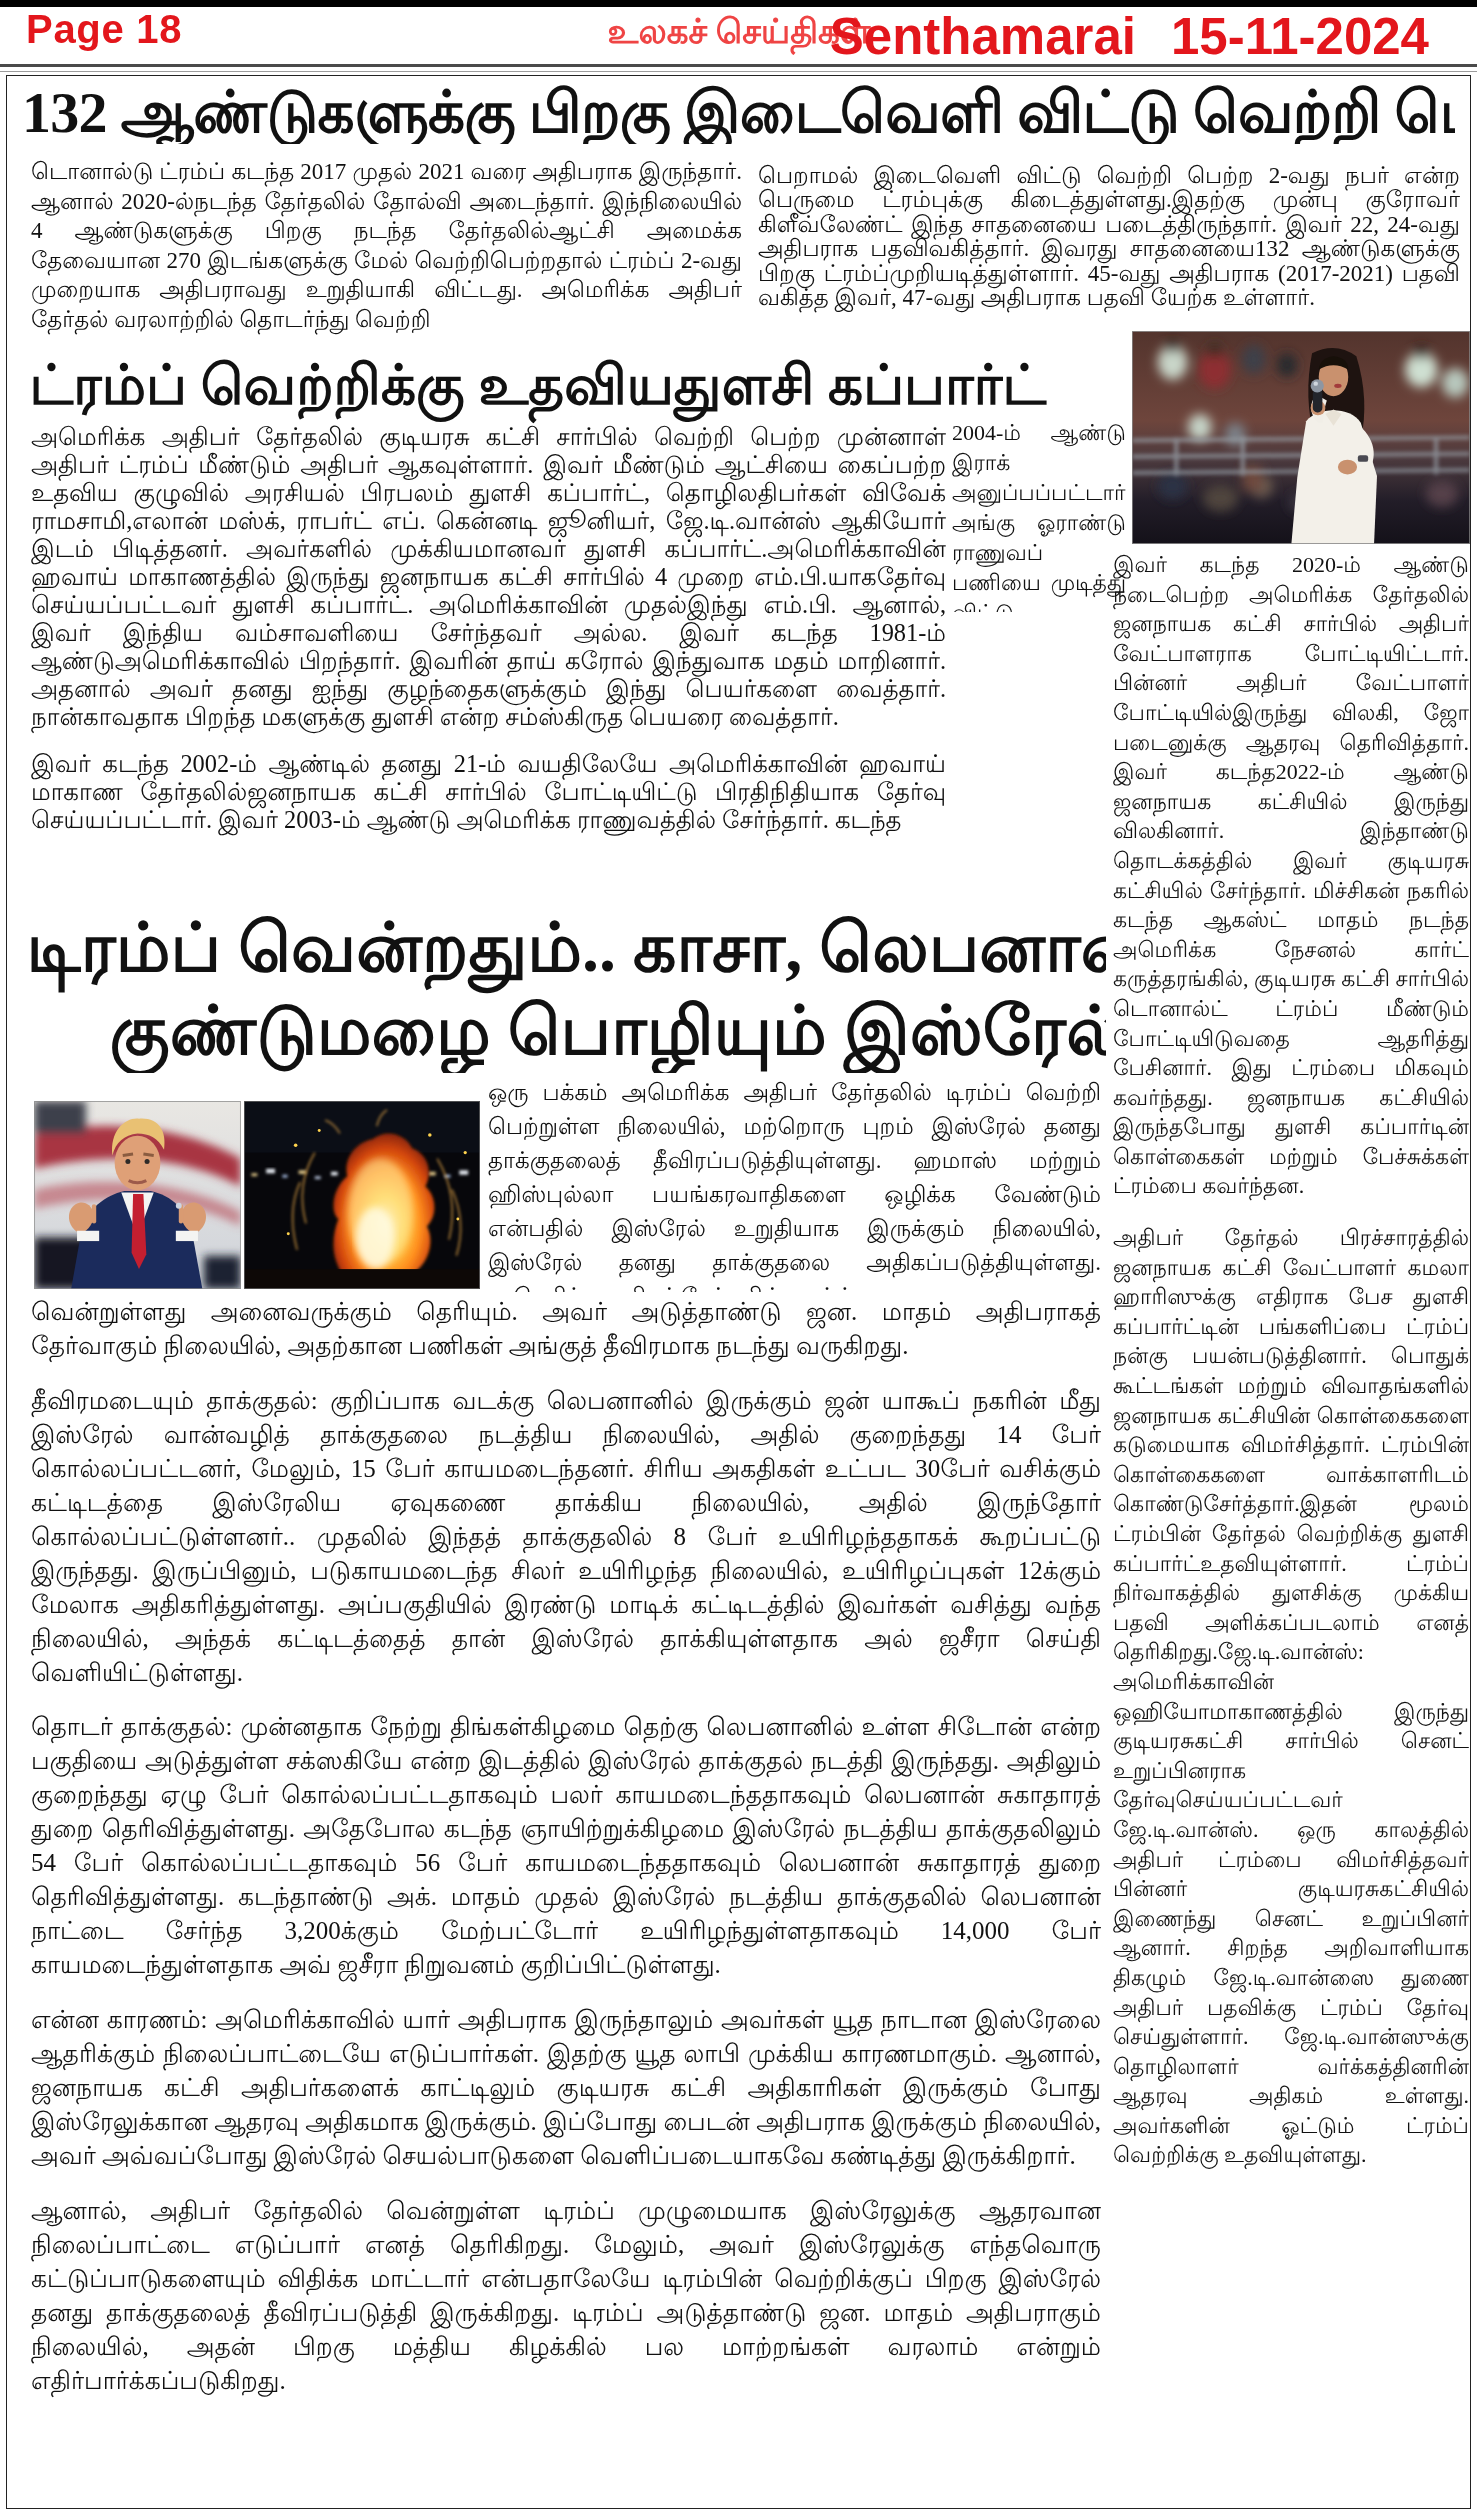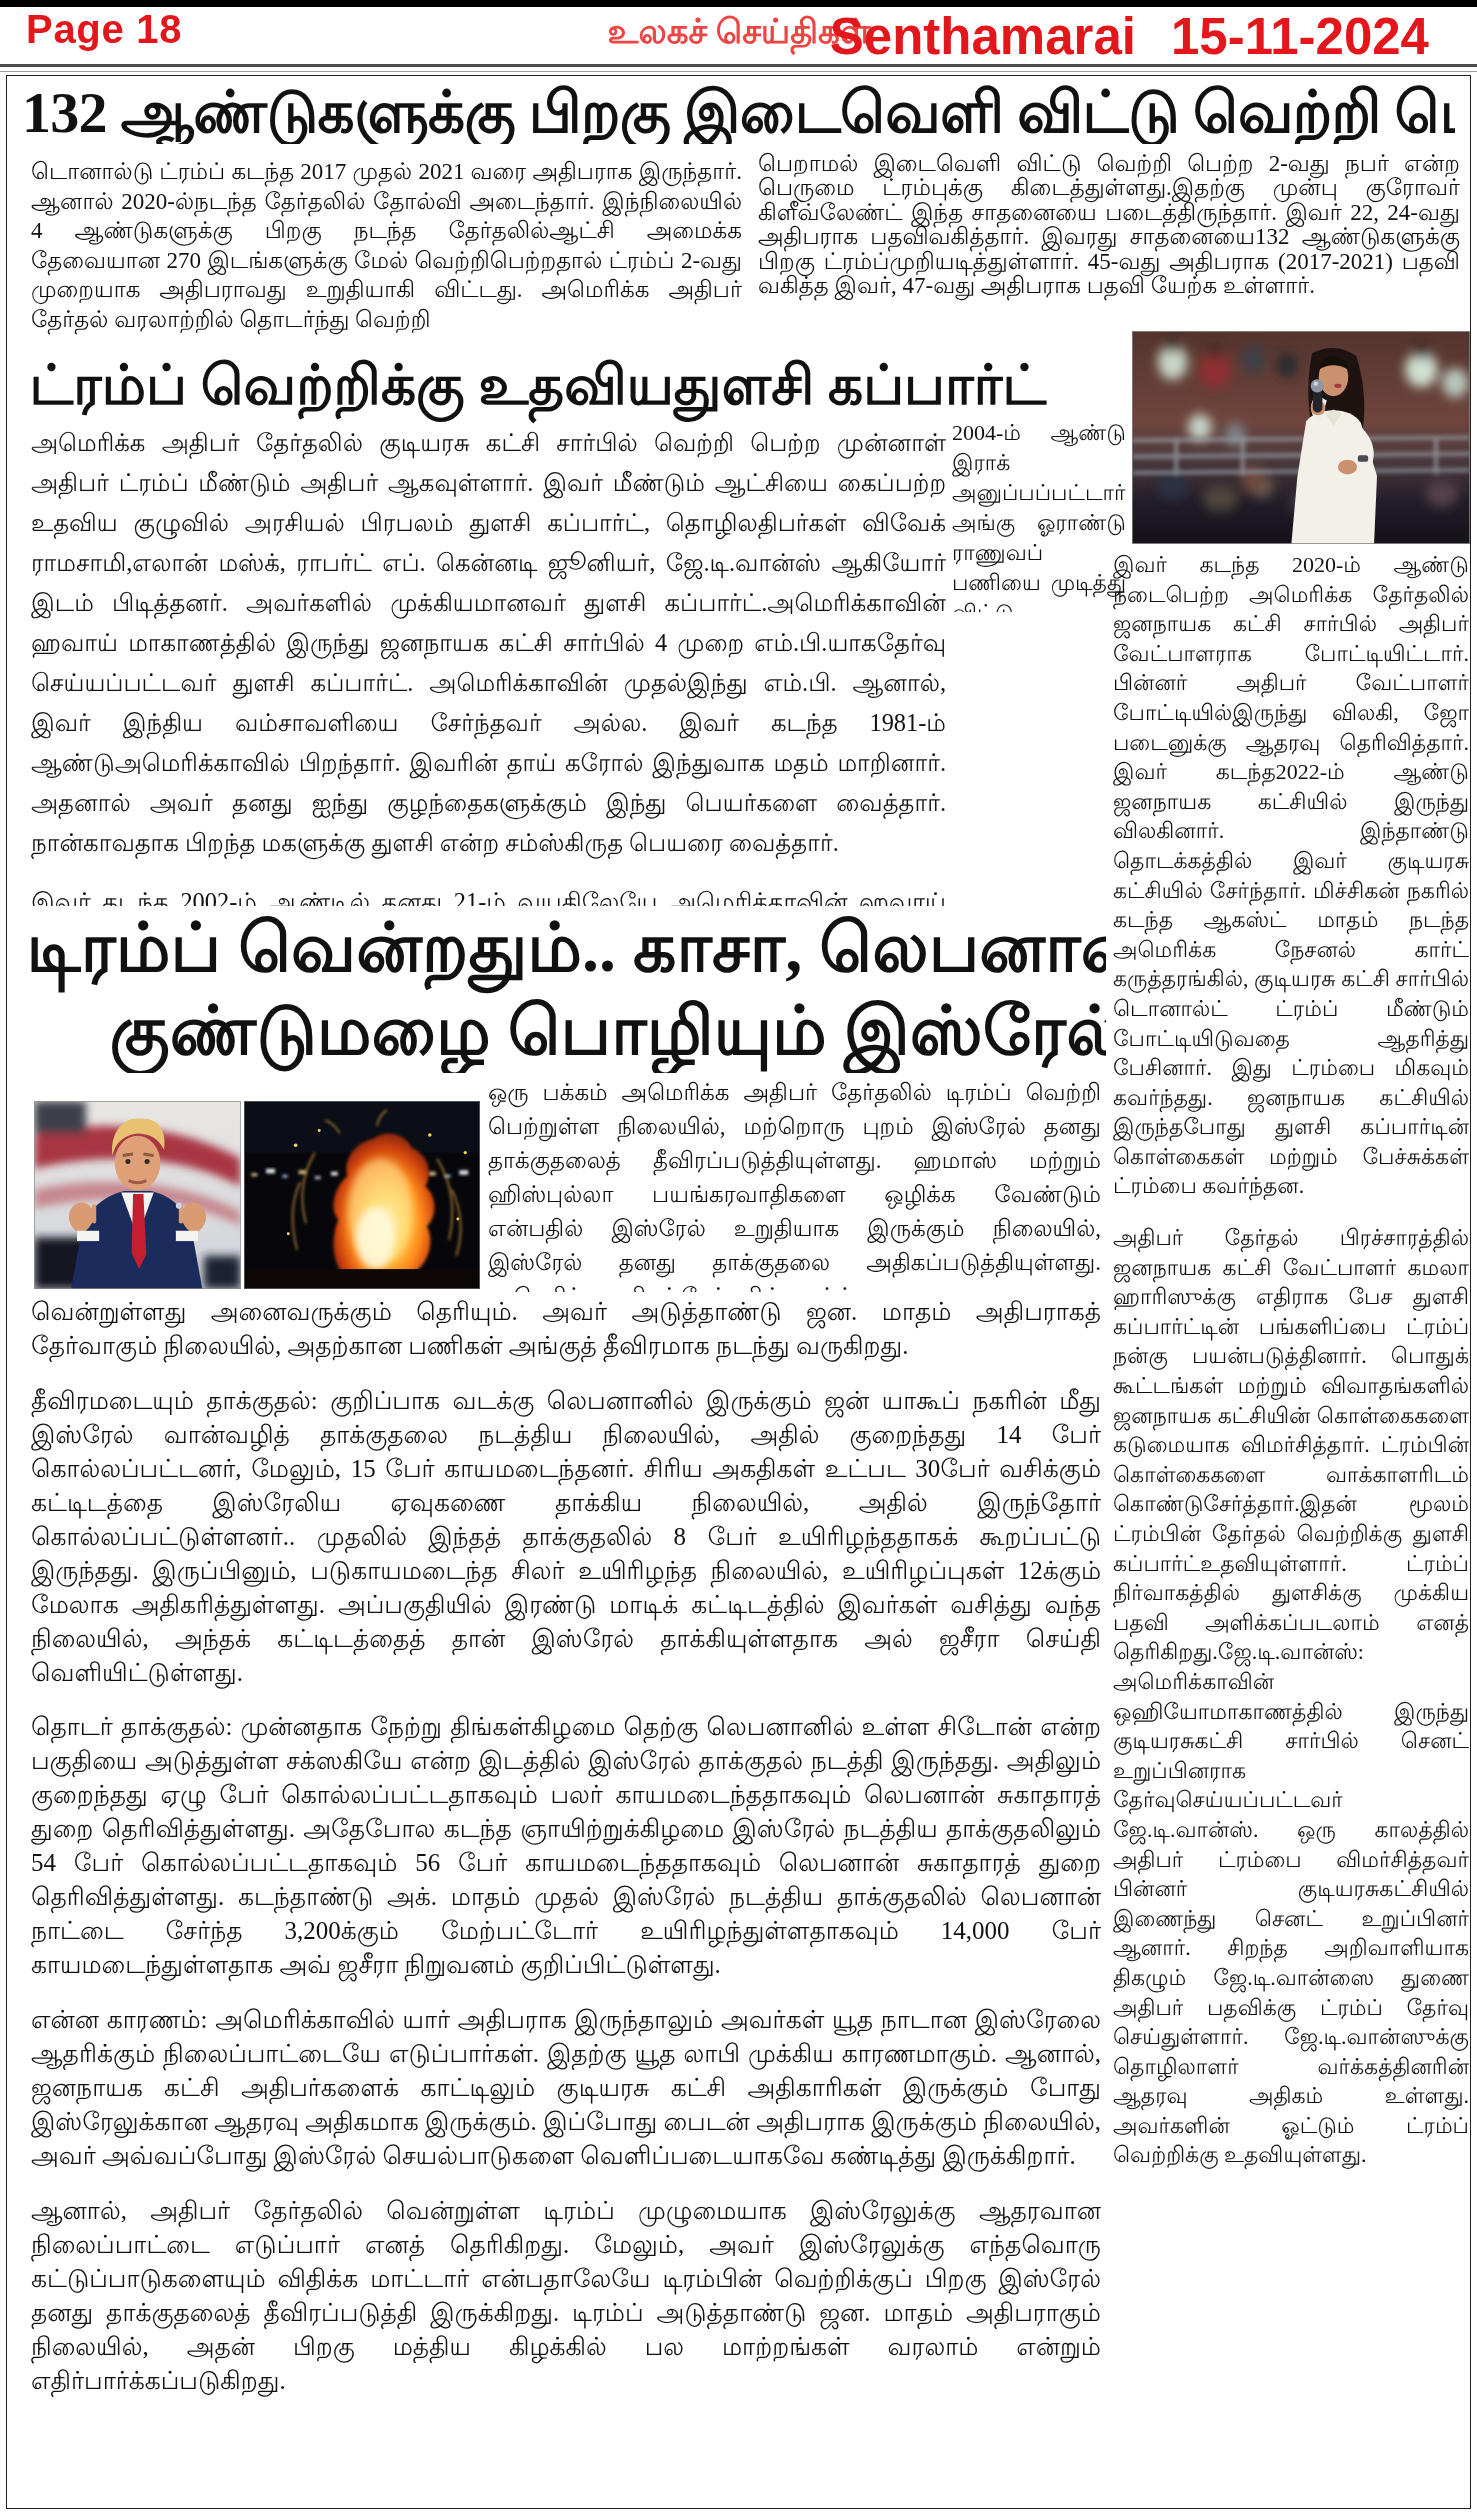"பெறாமல் இடைவெளி விட்டு வெற்றி பெற்ற" .a1-col2 { top: 152px -> 164px }
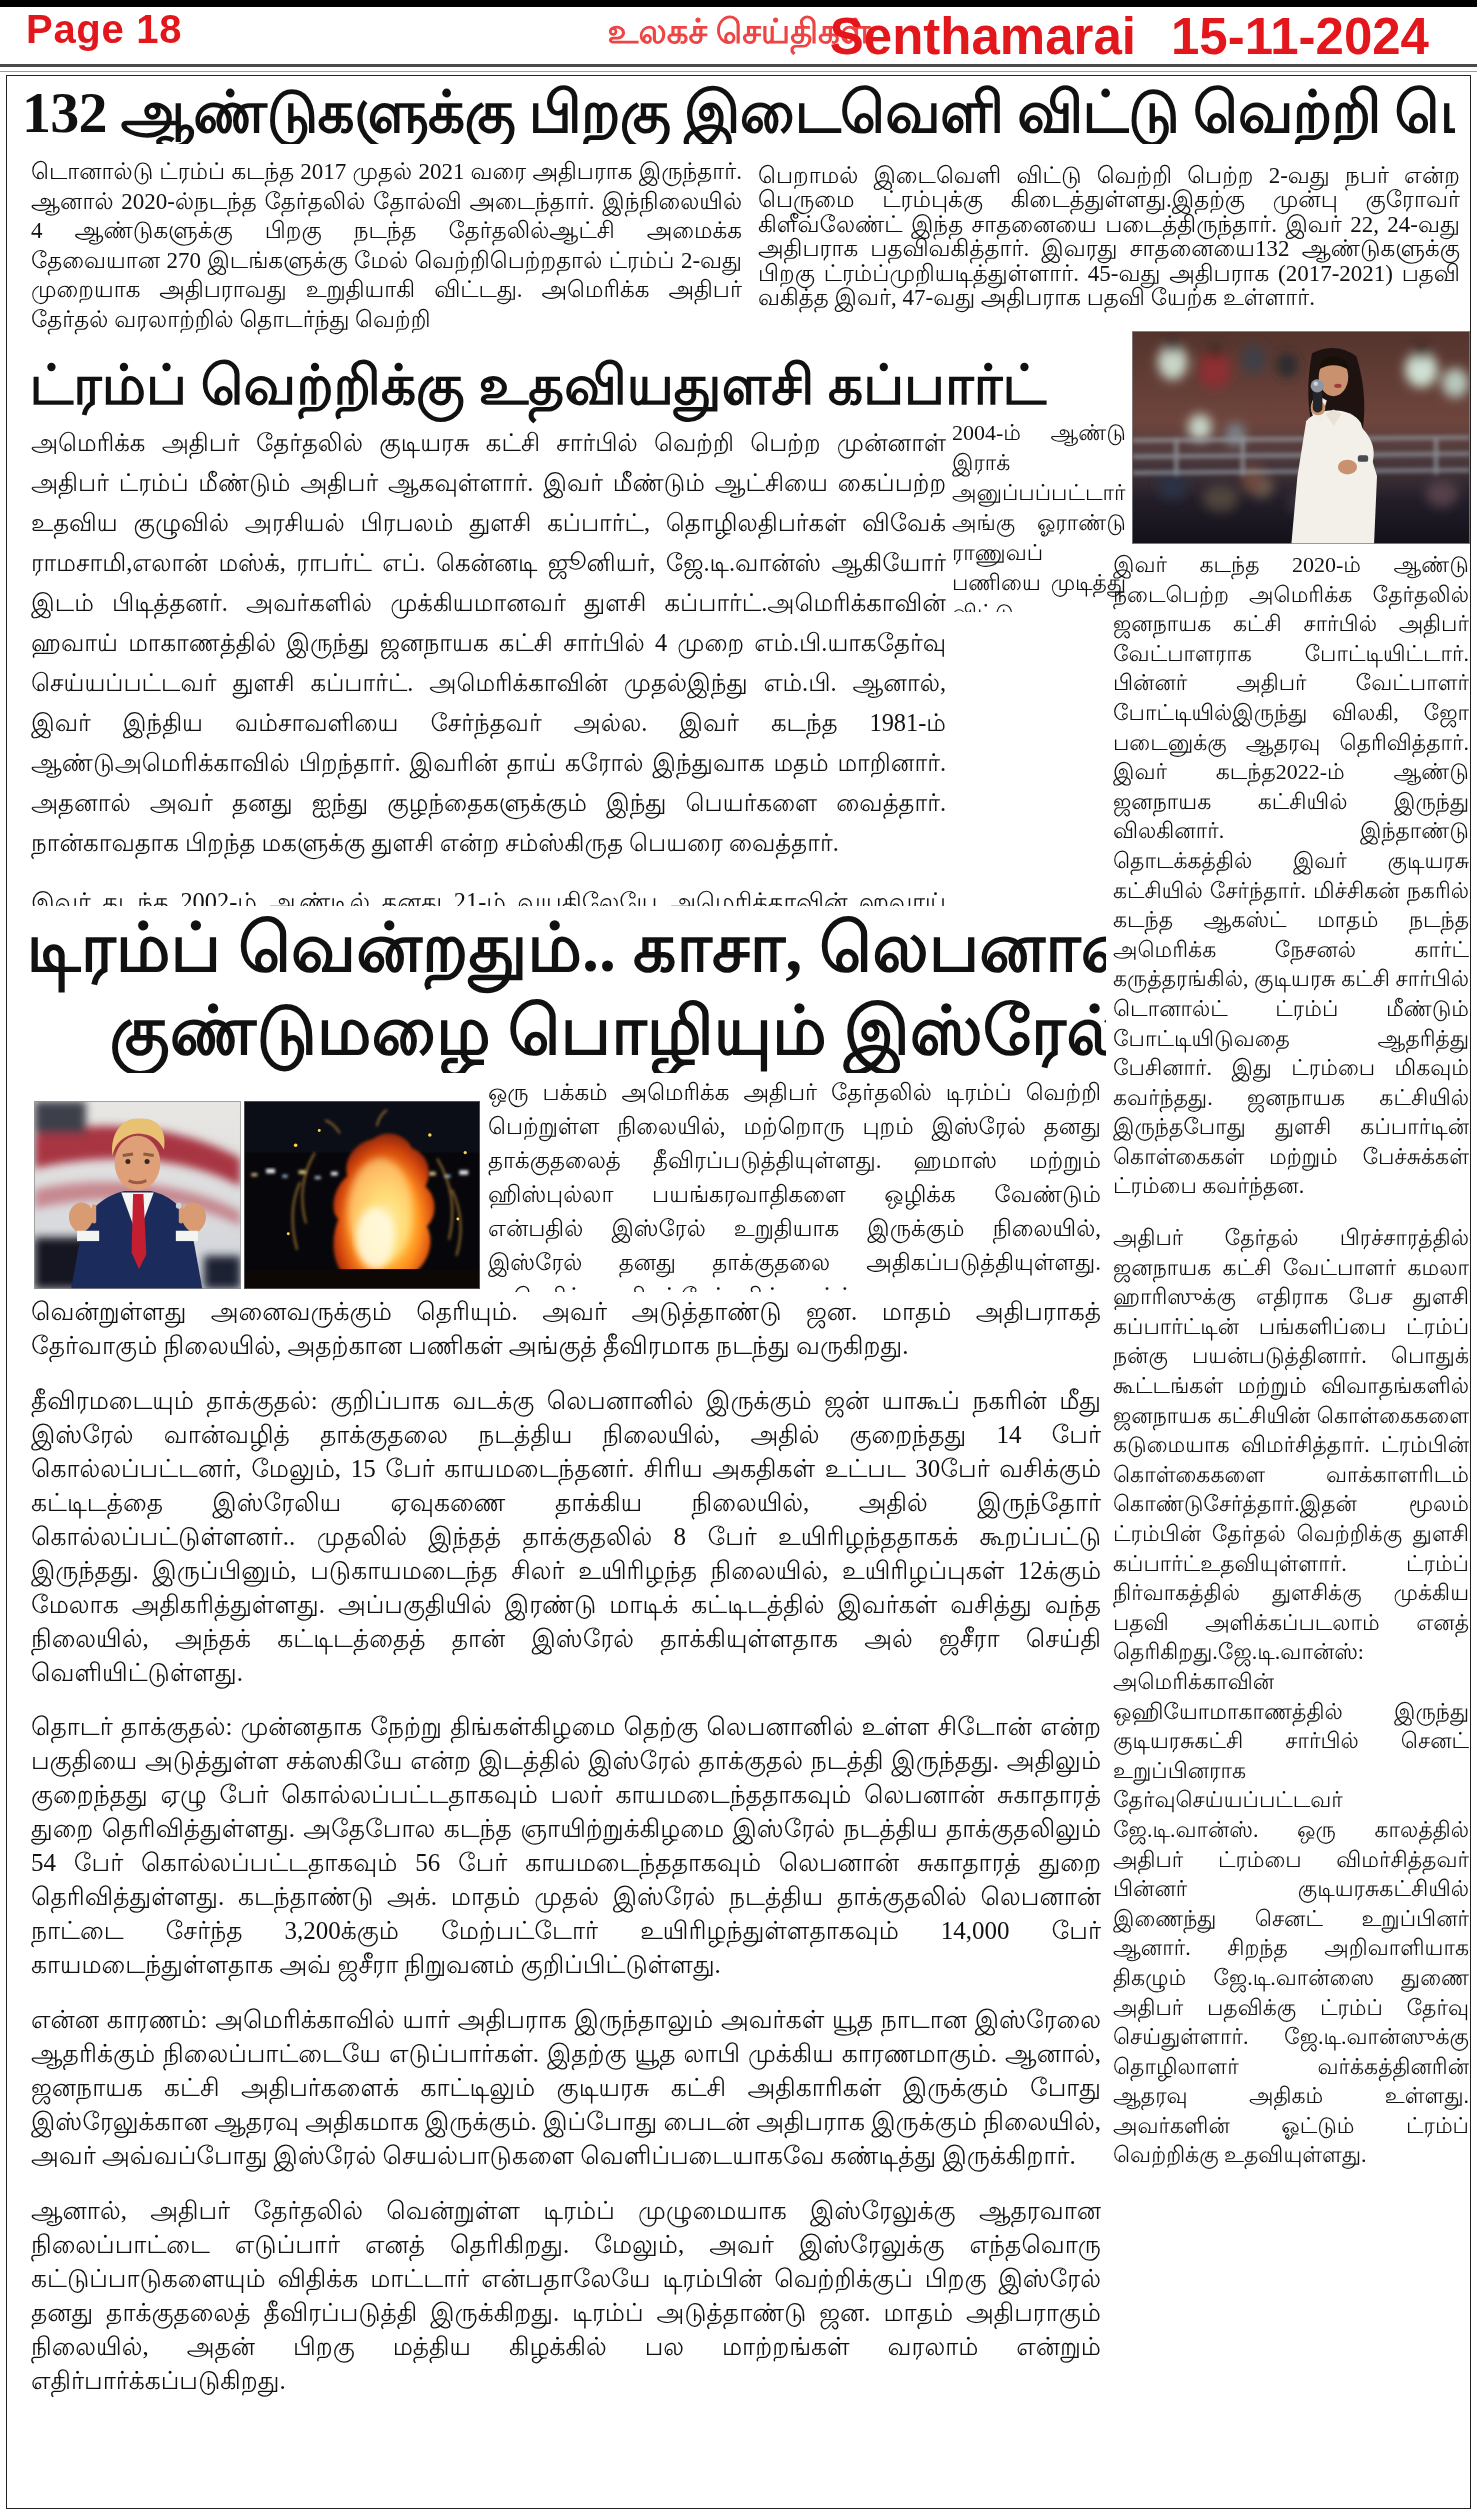"அமெரிக்க அதிபர் தேர்தலில் குடியரசு கட்சி" .a2-body { line-height: 40px -> 28px }
